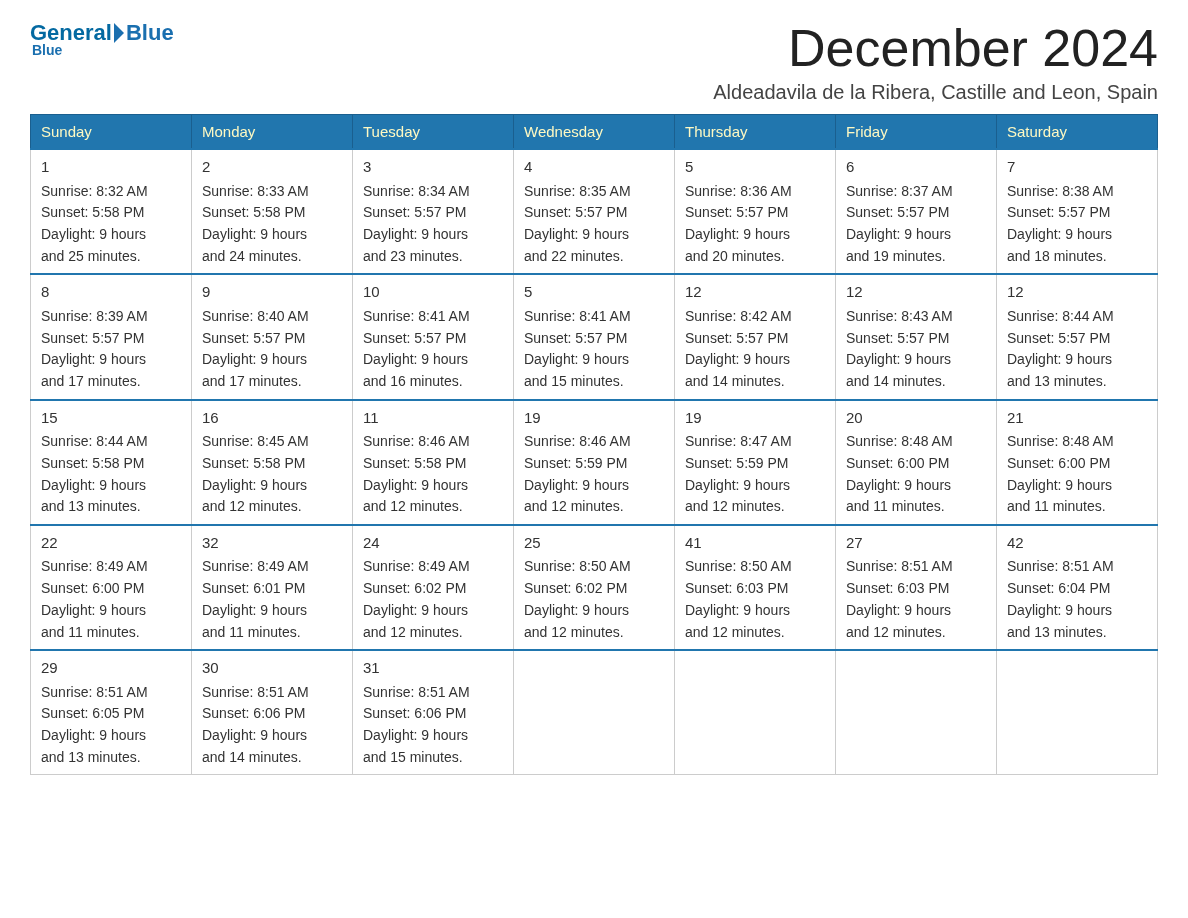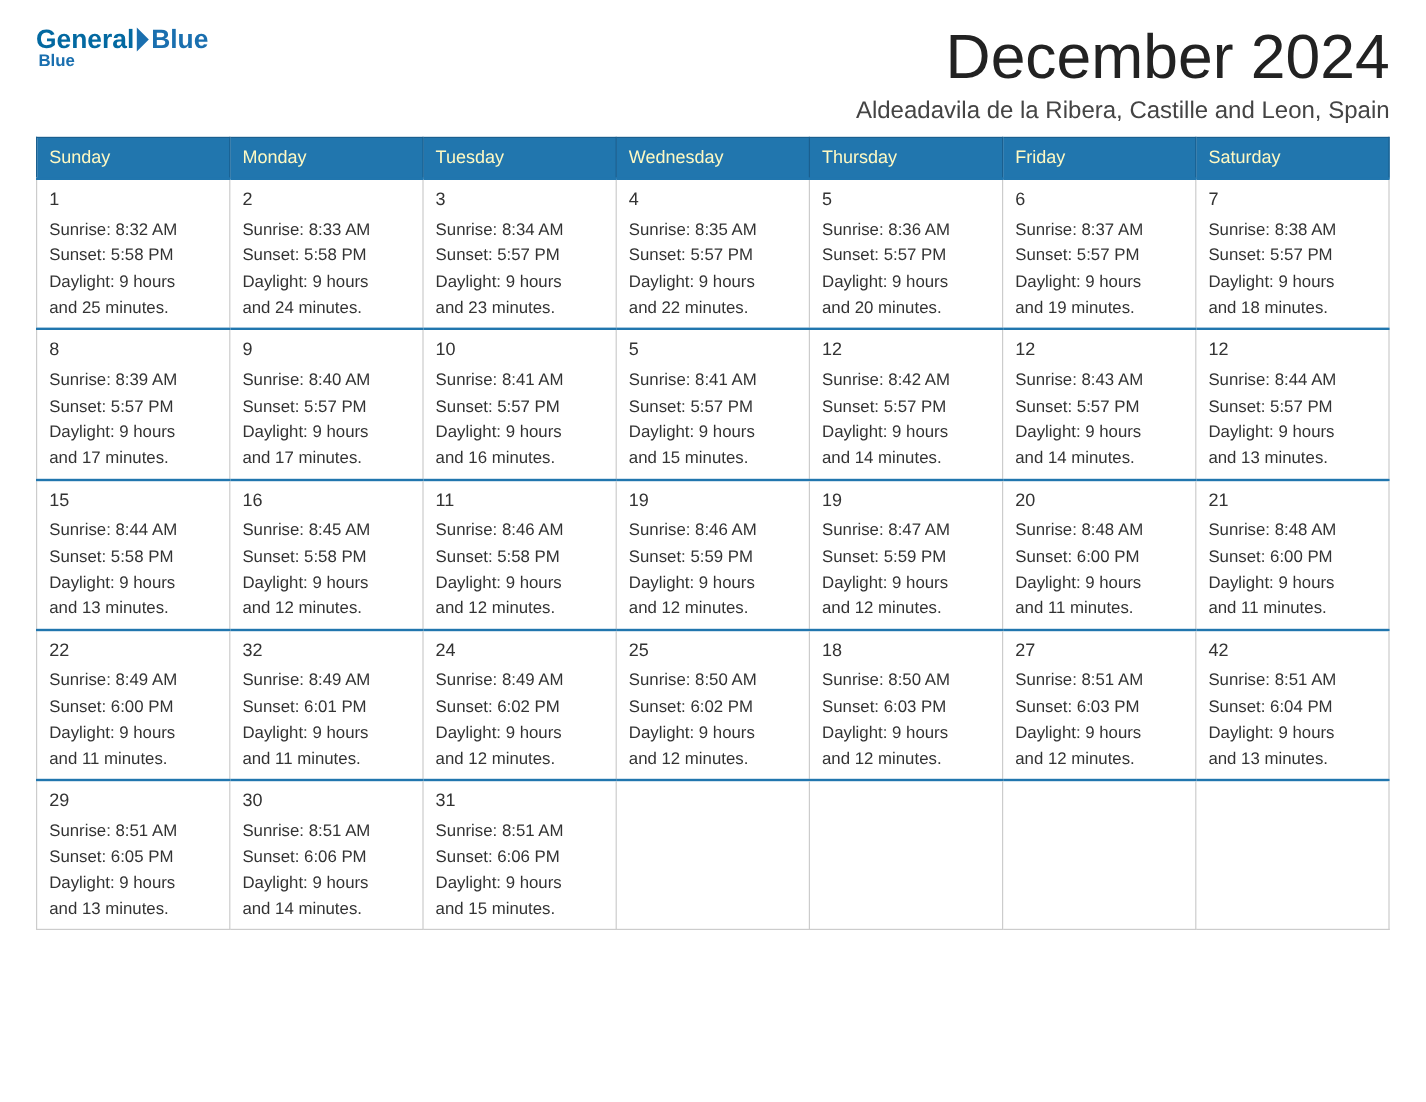"18" span.day-number { text: 18 -> 41 }
